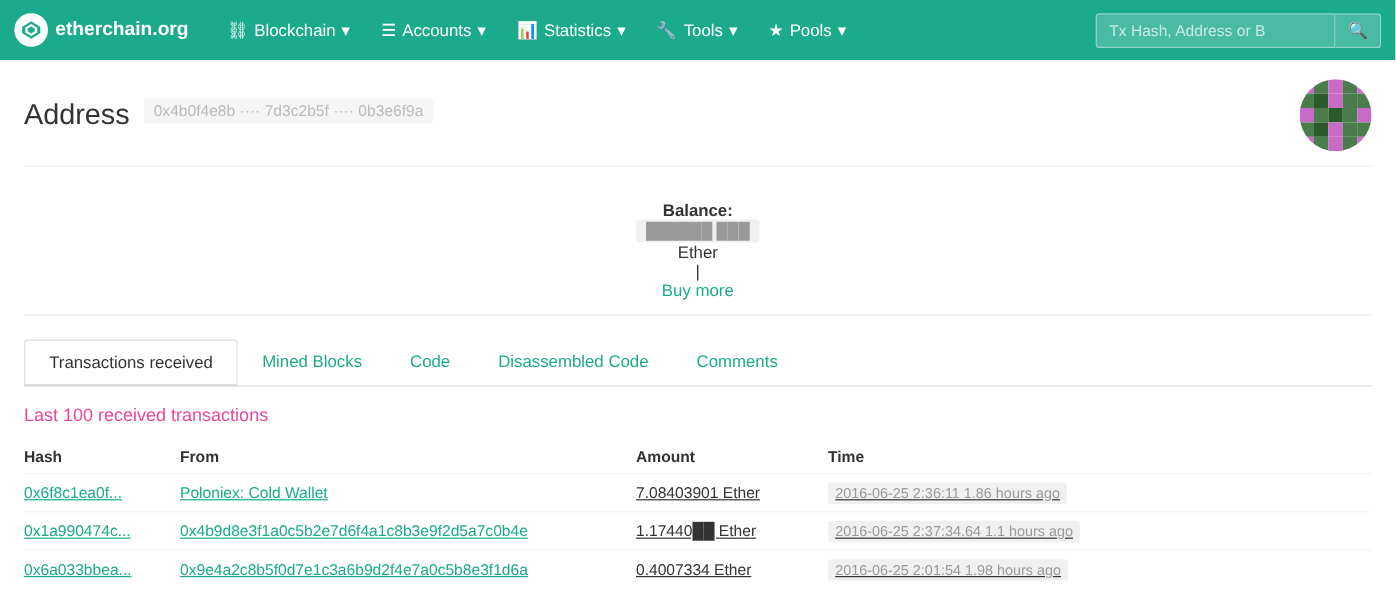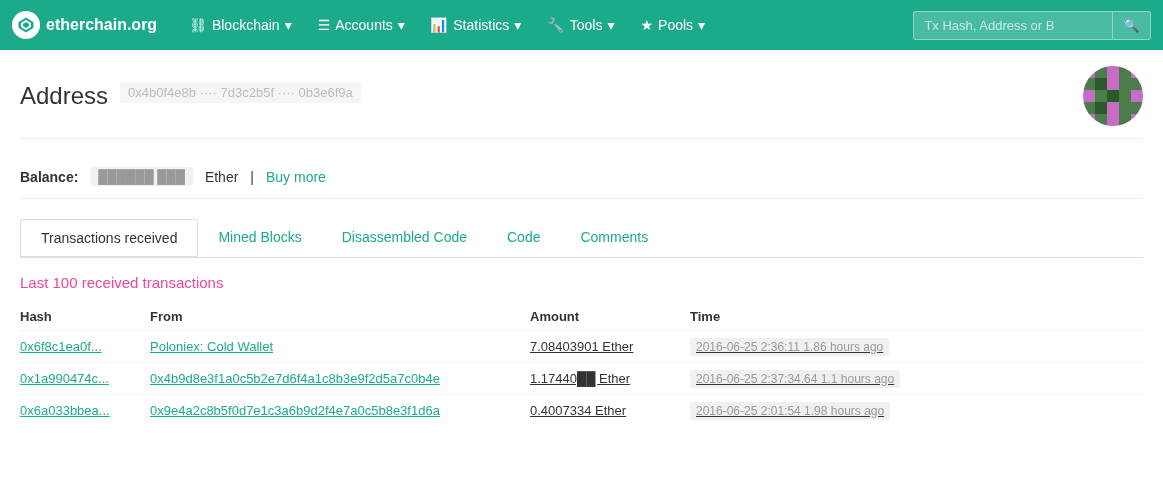"Balance:" .balance-section { flex-direction: none -> column; gap: 12px -> 0 }
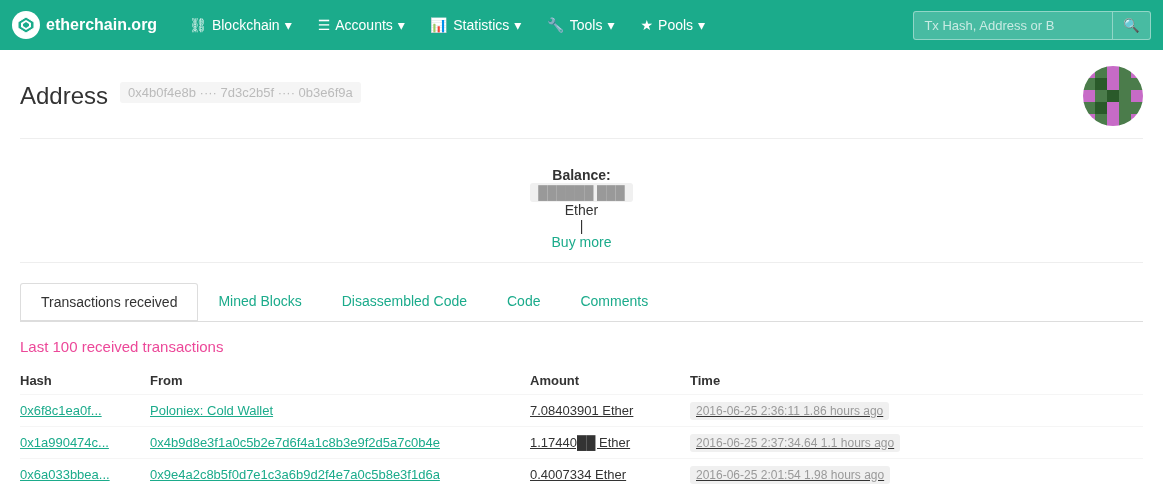"Disassembled Code" a.tab { order: before "Code" -> after "Code" }
